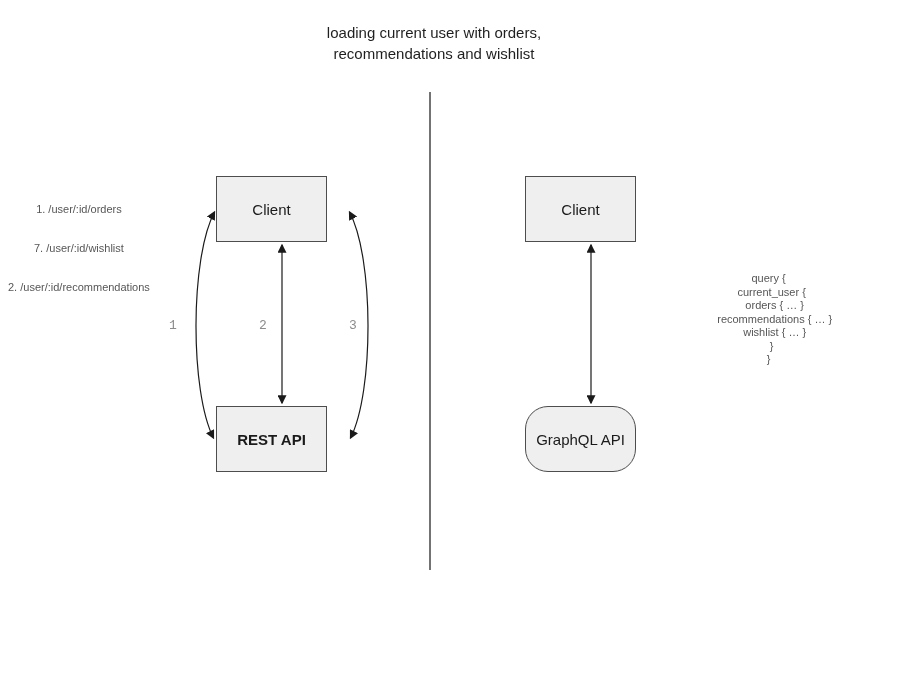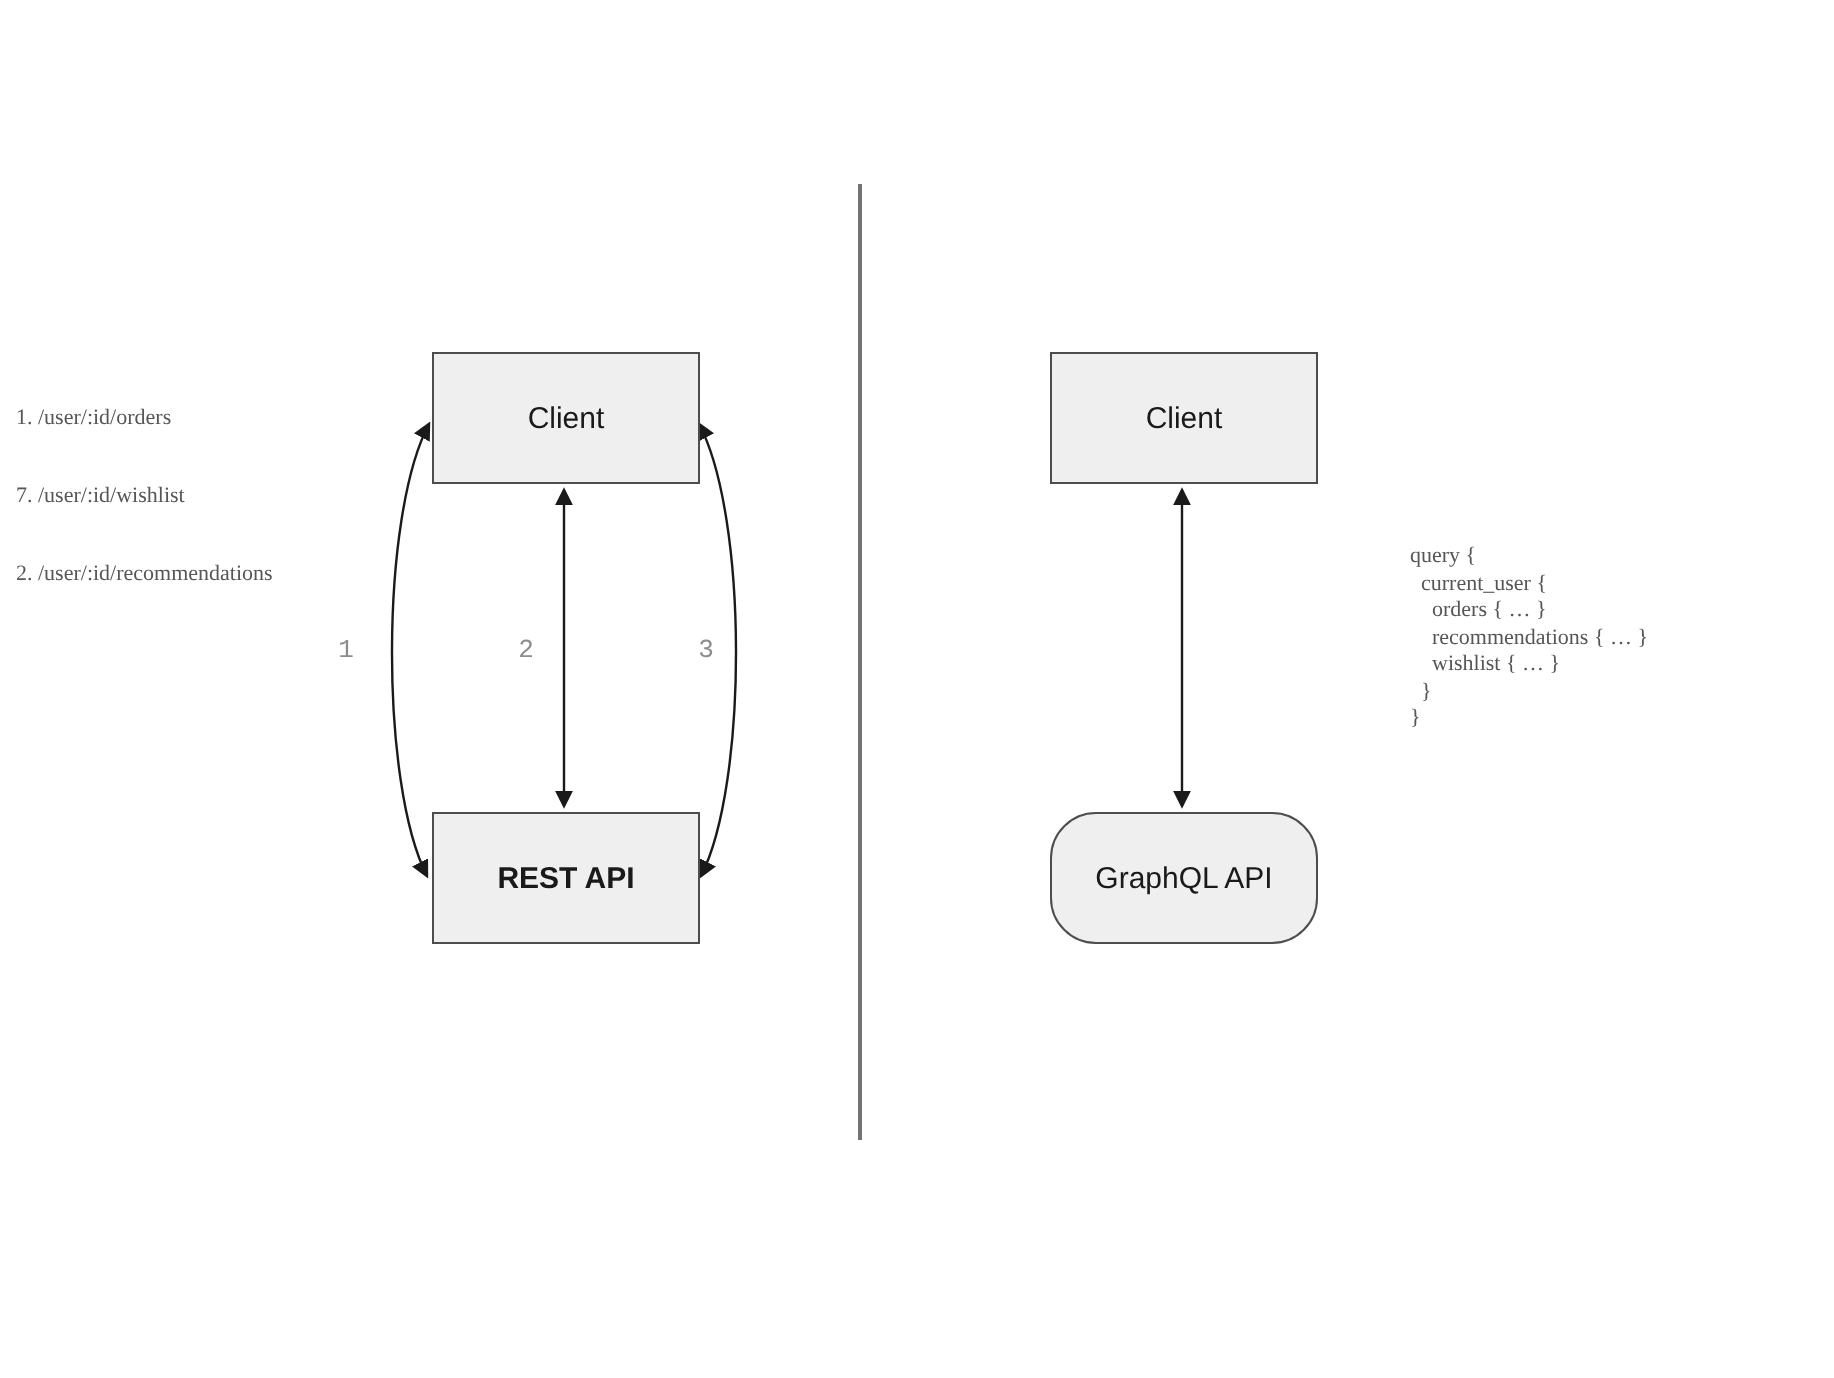"loading current user with orders," div.title { html: none -> <div>loading current user with orders, recommendations and wishlist</div> }
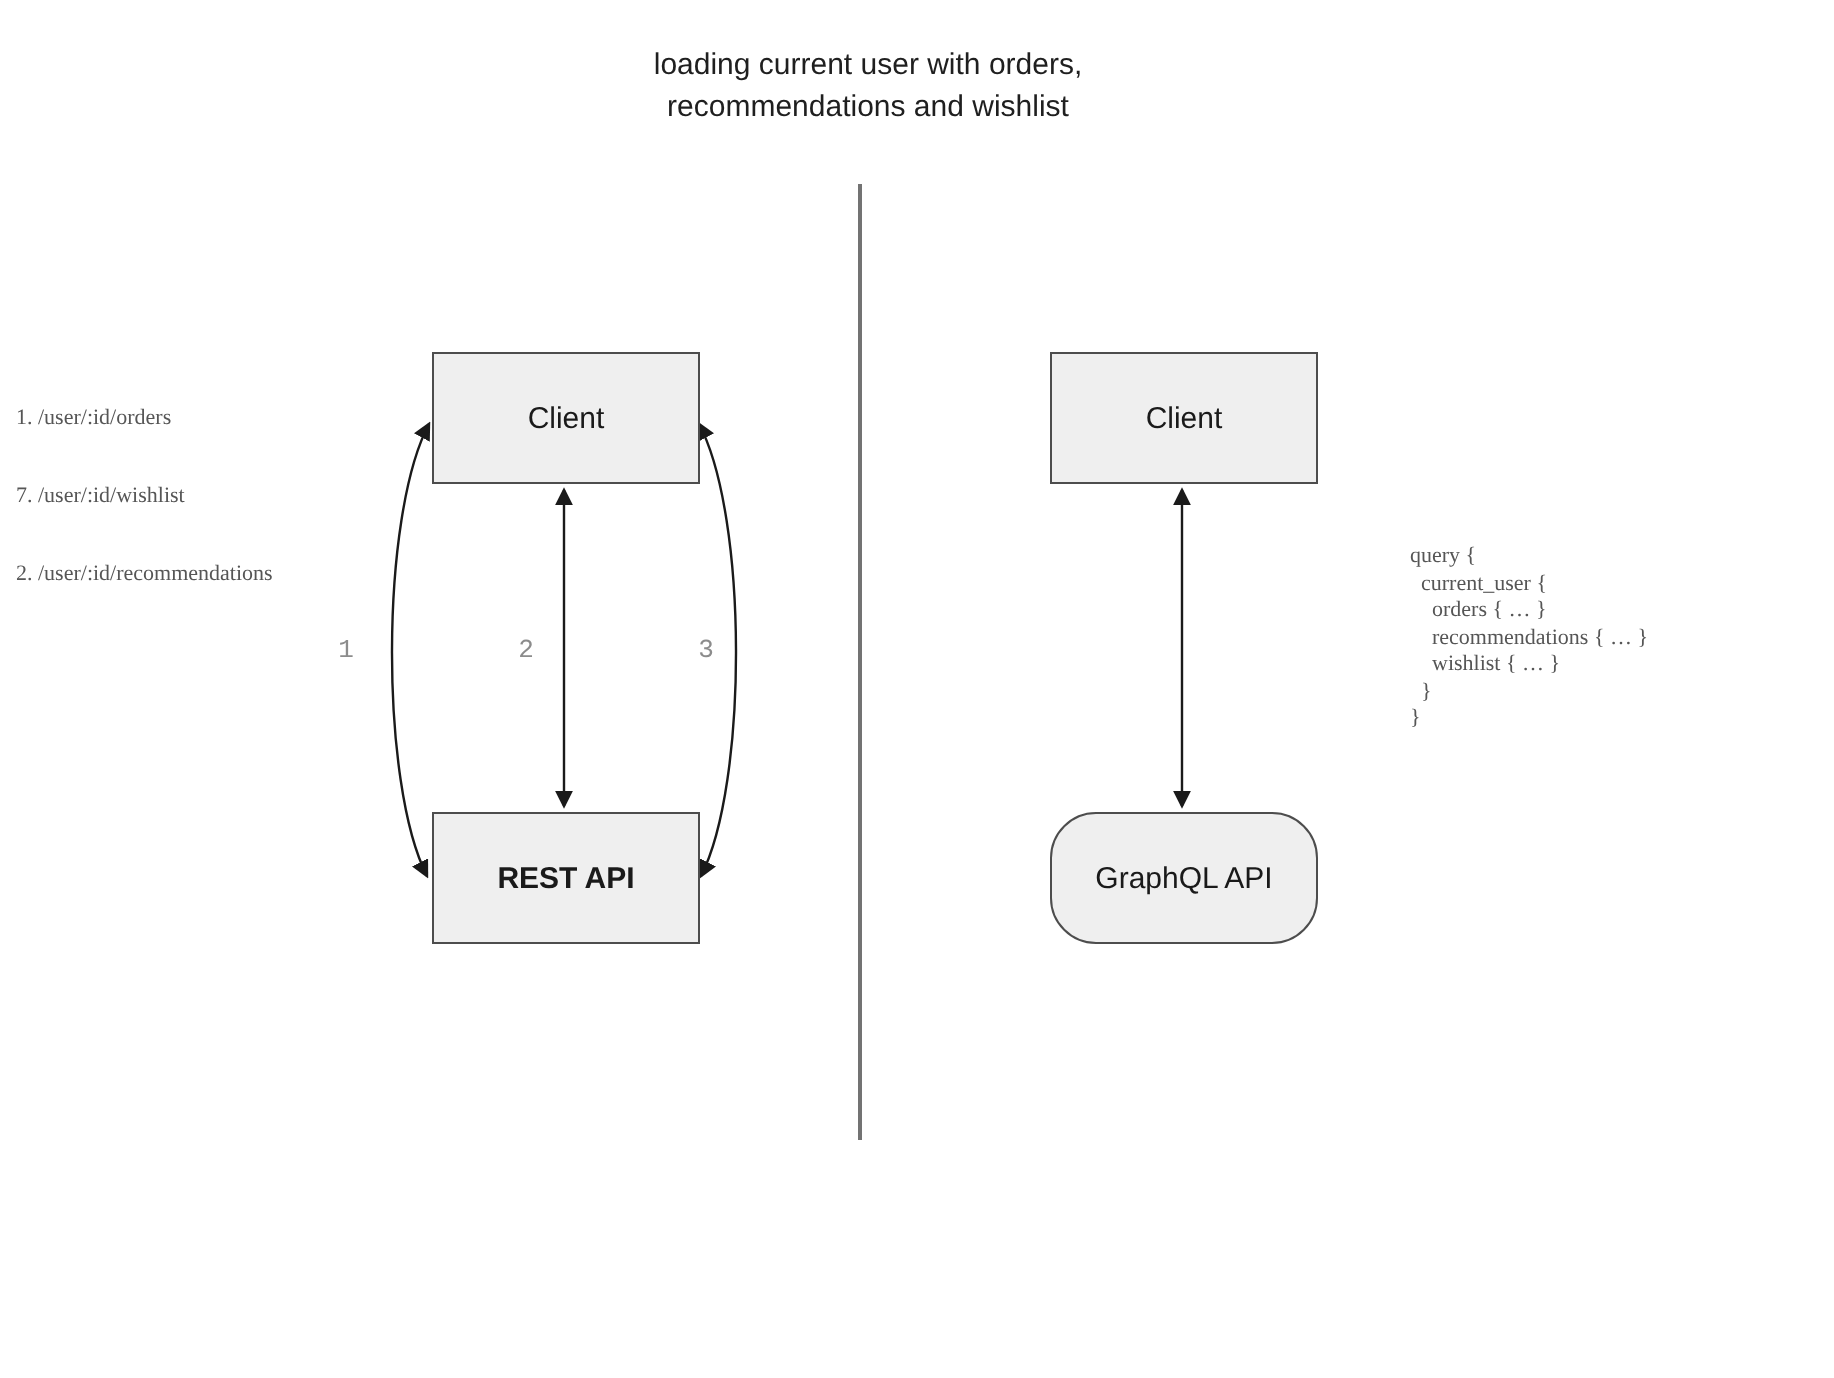"1. /user/:id/orders" .mono { font-family: Liberation Serif, serif -> Liberation Sans, sans-serif; text-align: none -> center }
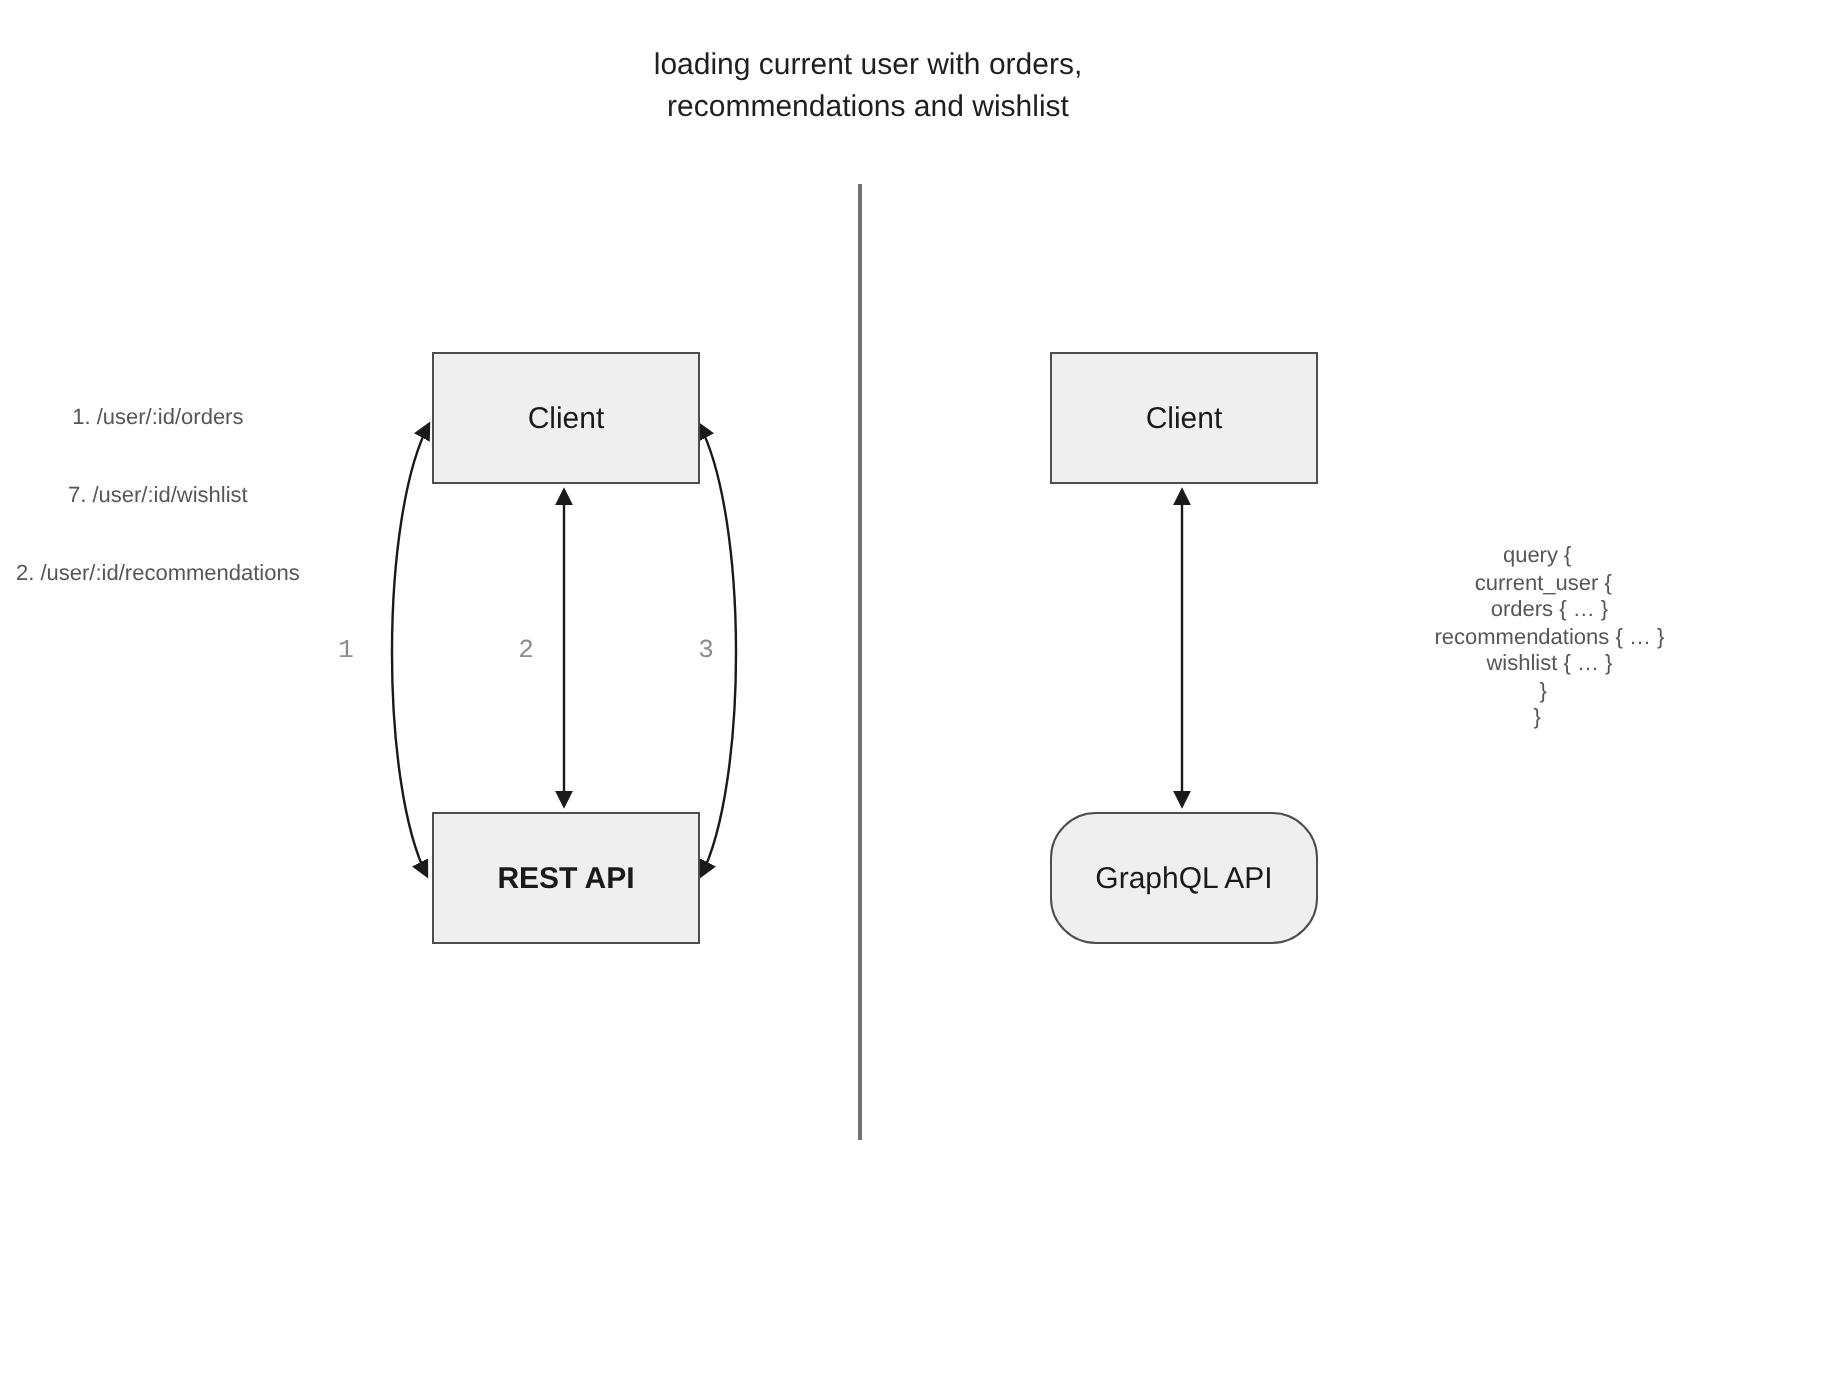"Client" .node { width: 134px -> 111px }
